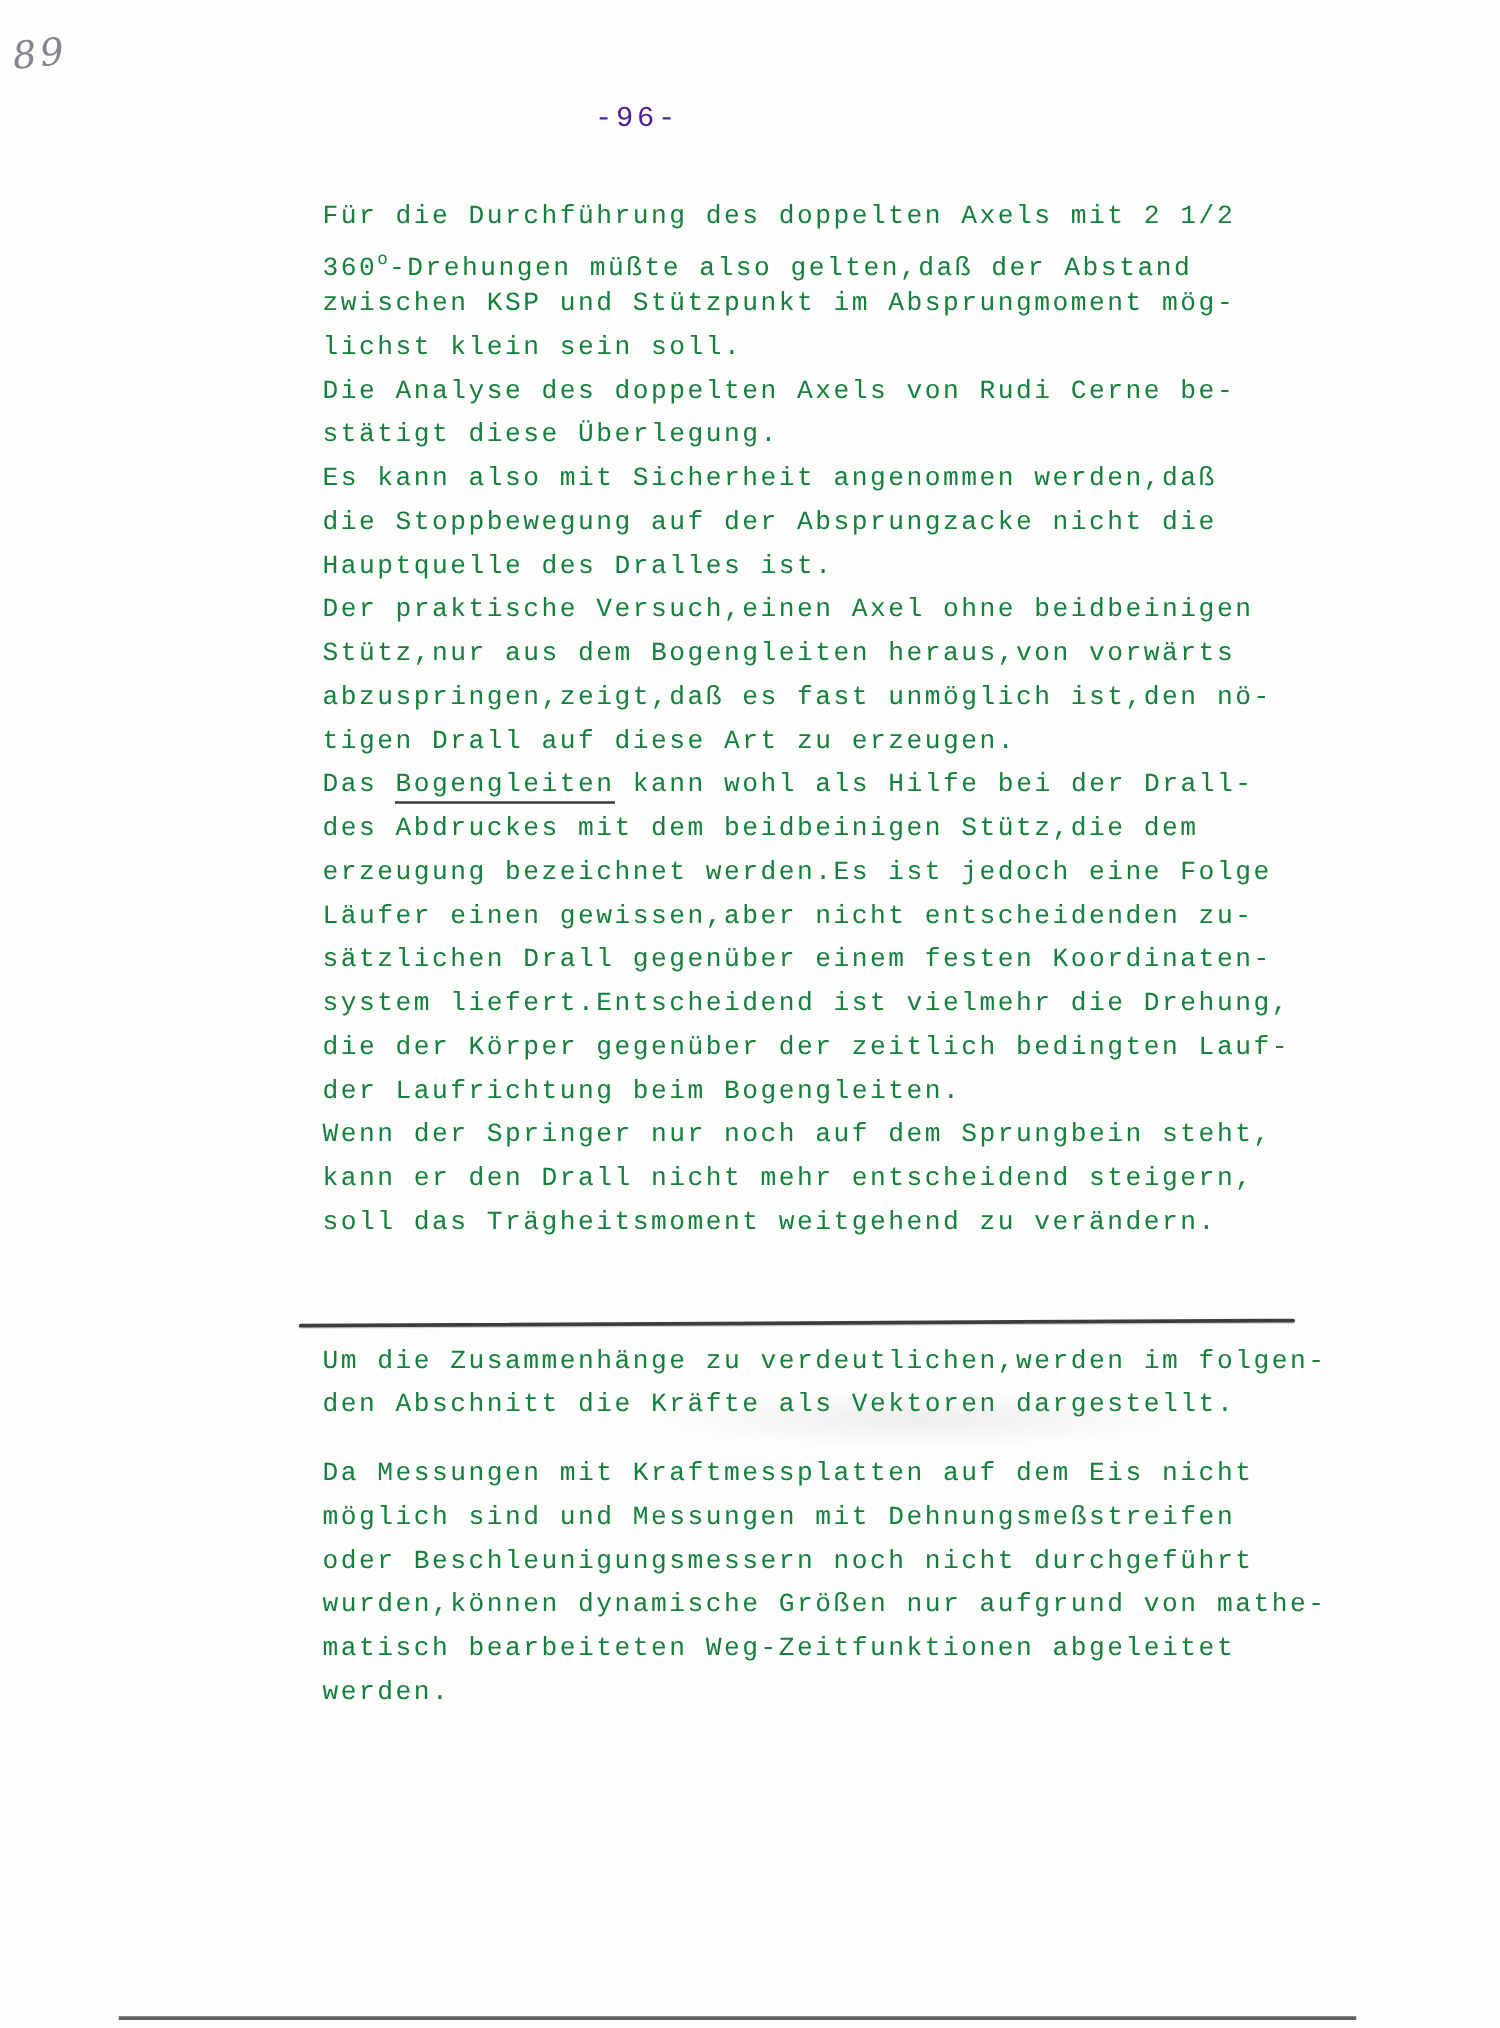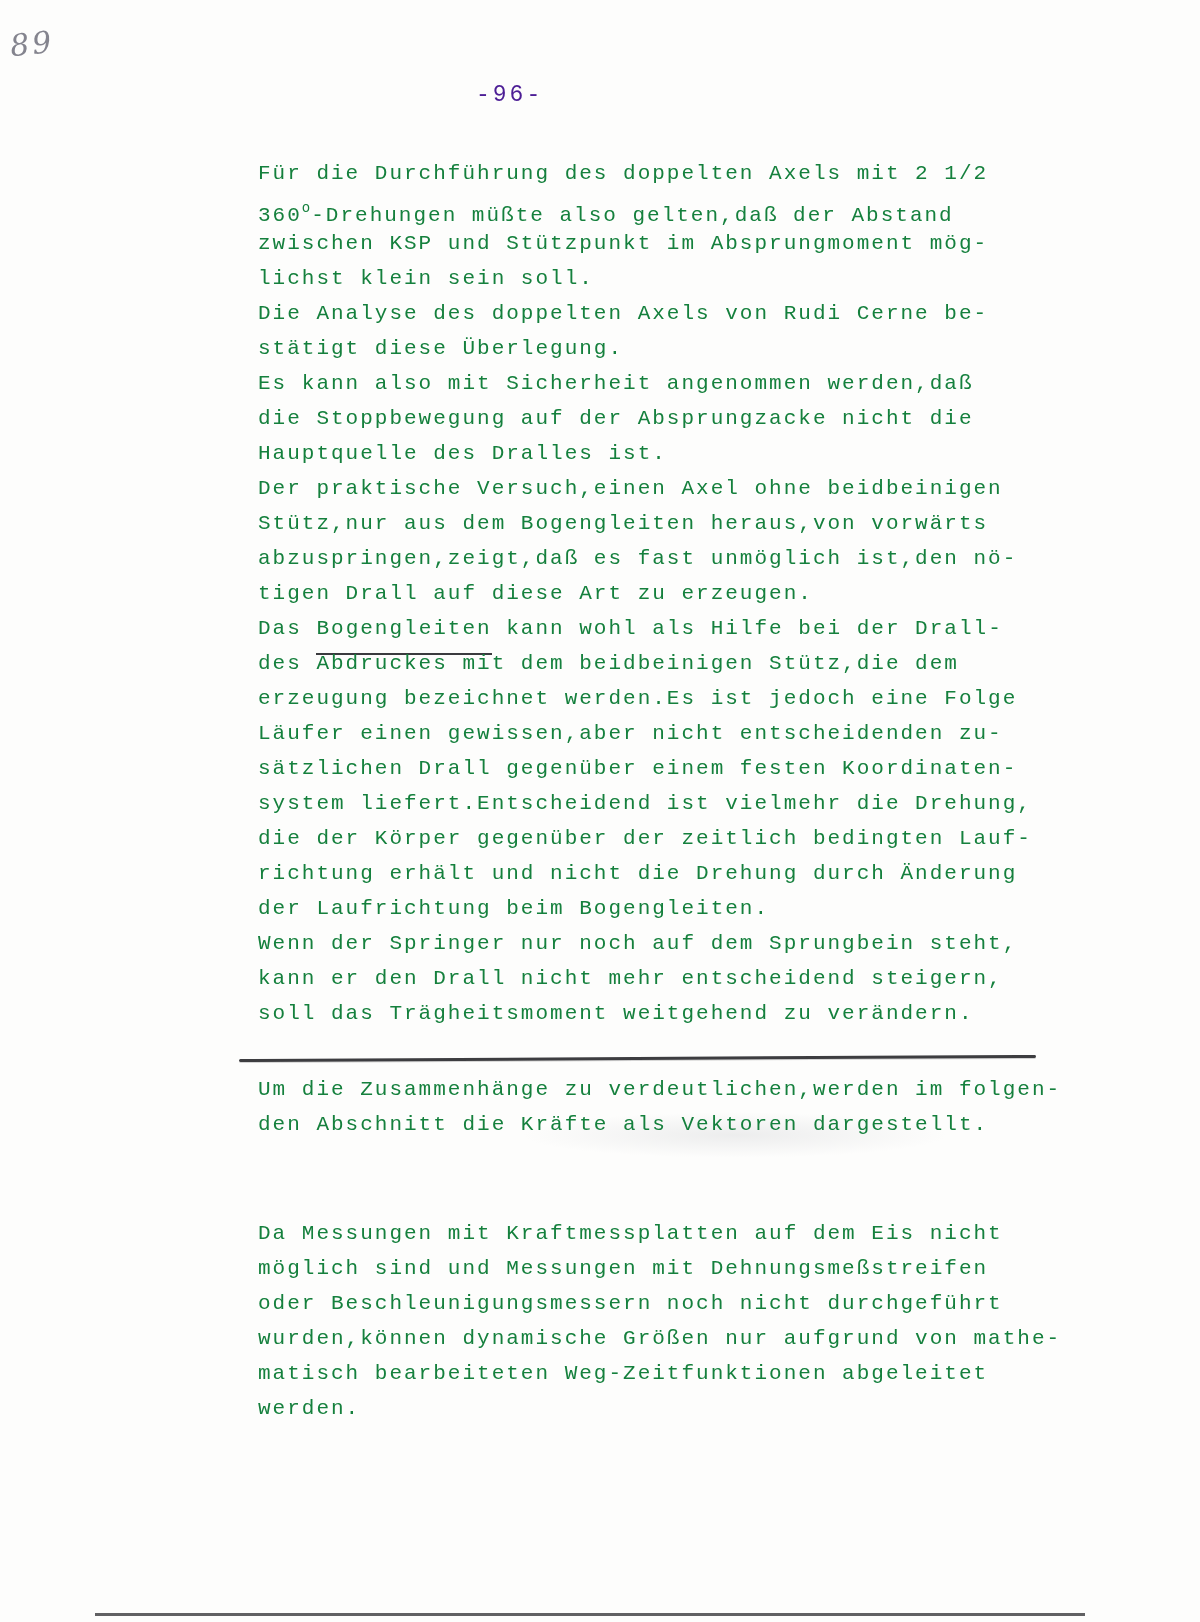"Bogengleiten" .underlined { padding-bottom: 13px -> 1px }
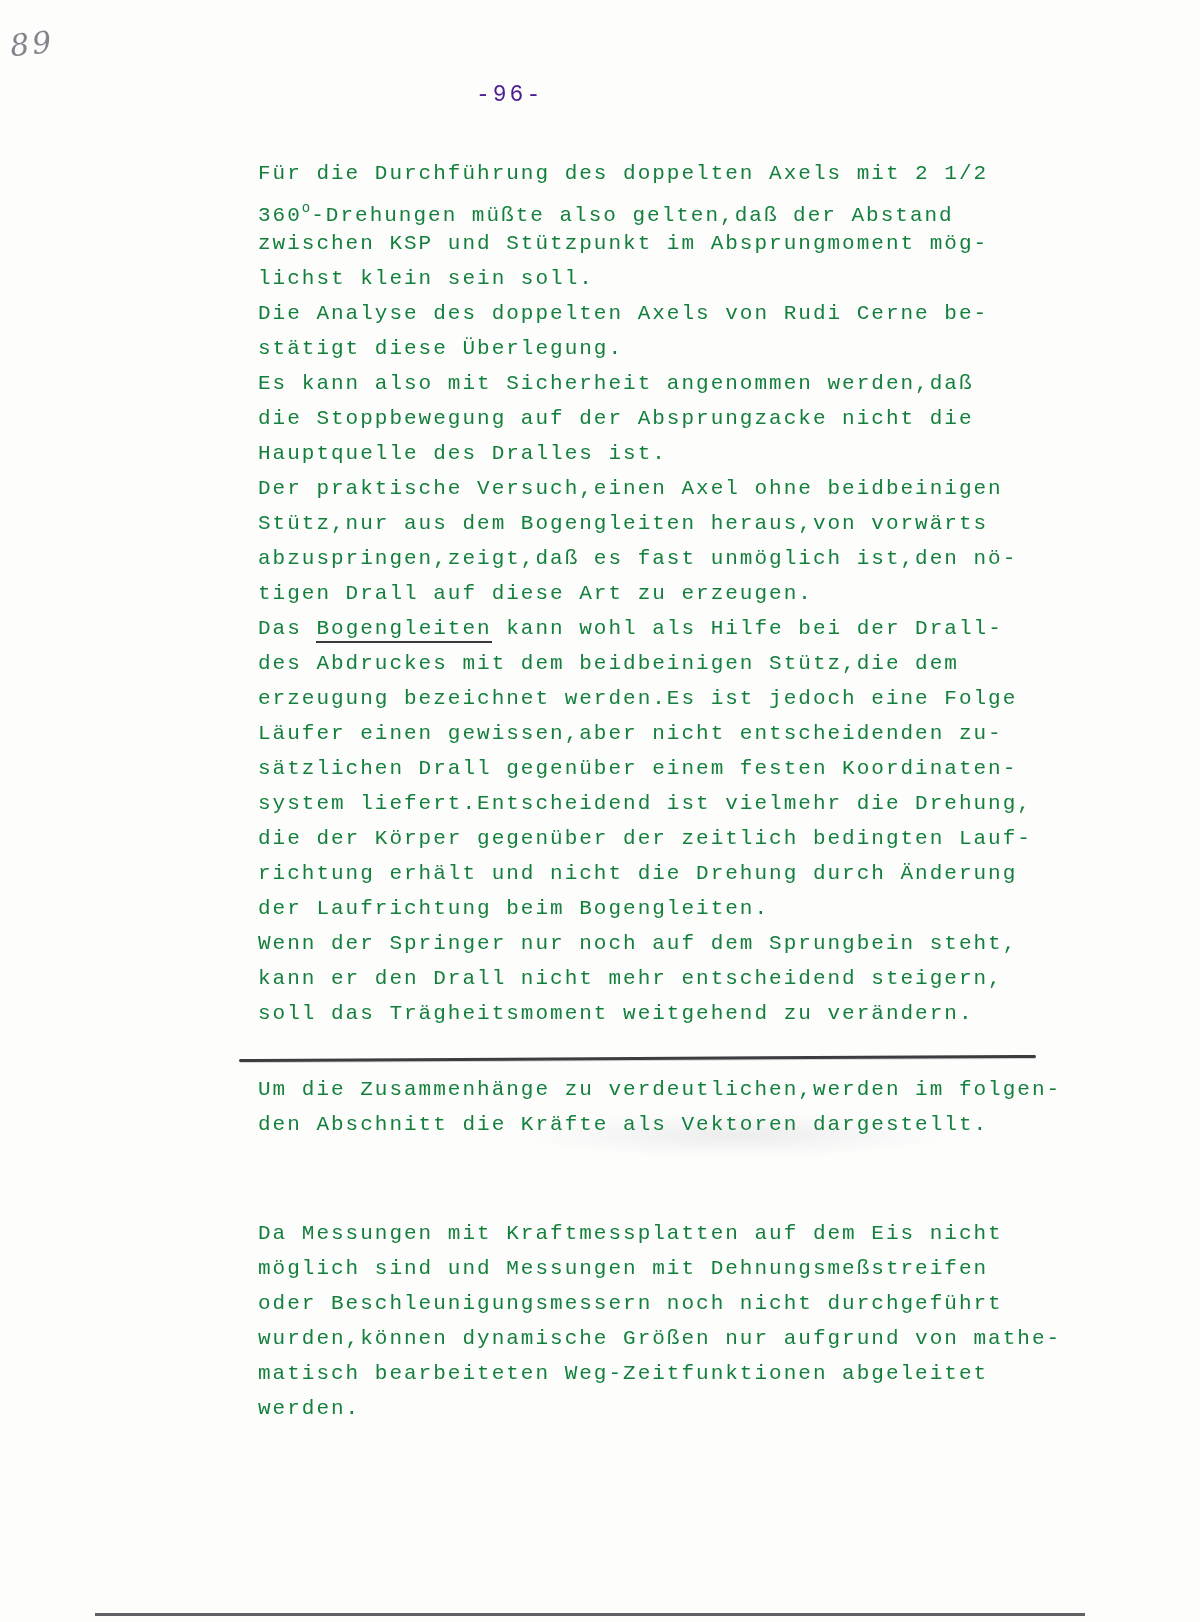"richtung erhält und nicht die" div.tline { html: <div>richtung erhält und nicht die Drehung durch Änderung</div> -> none }
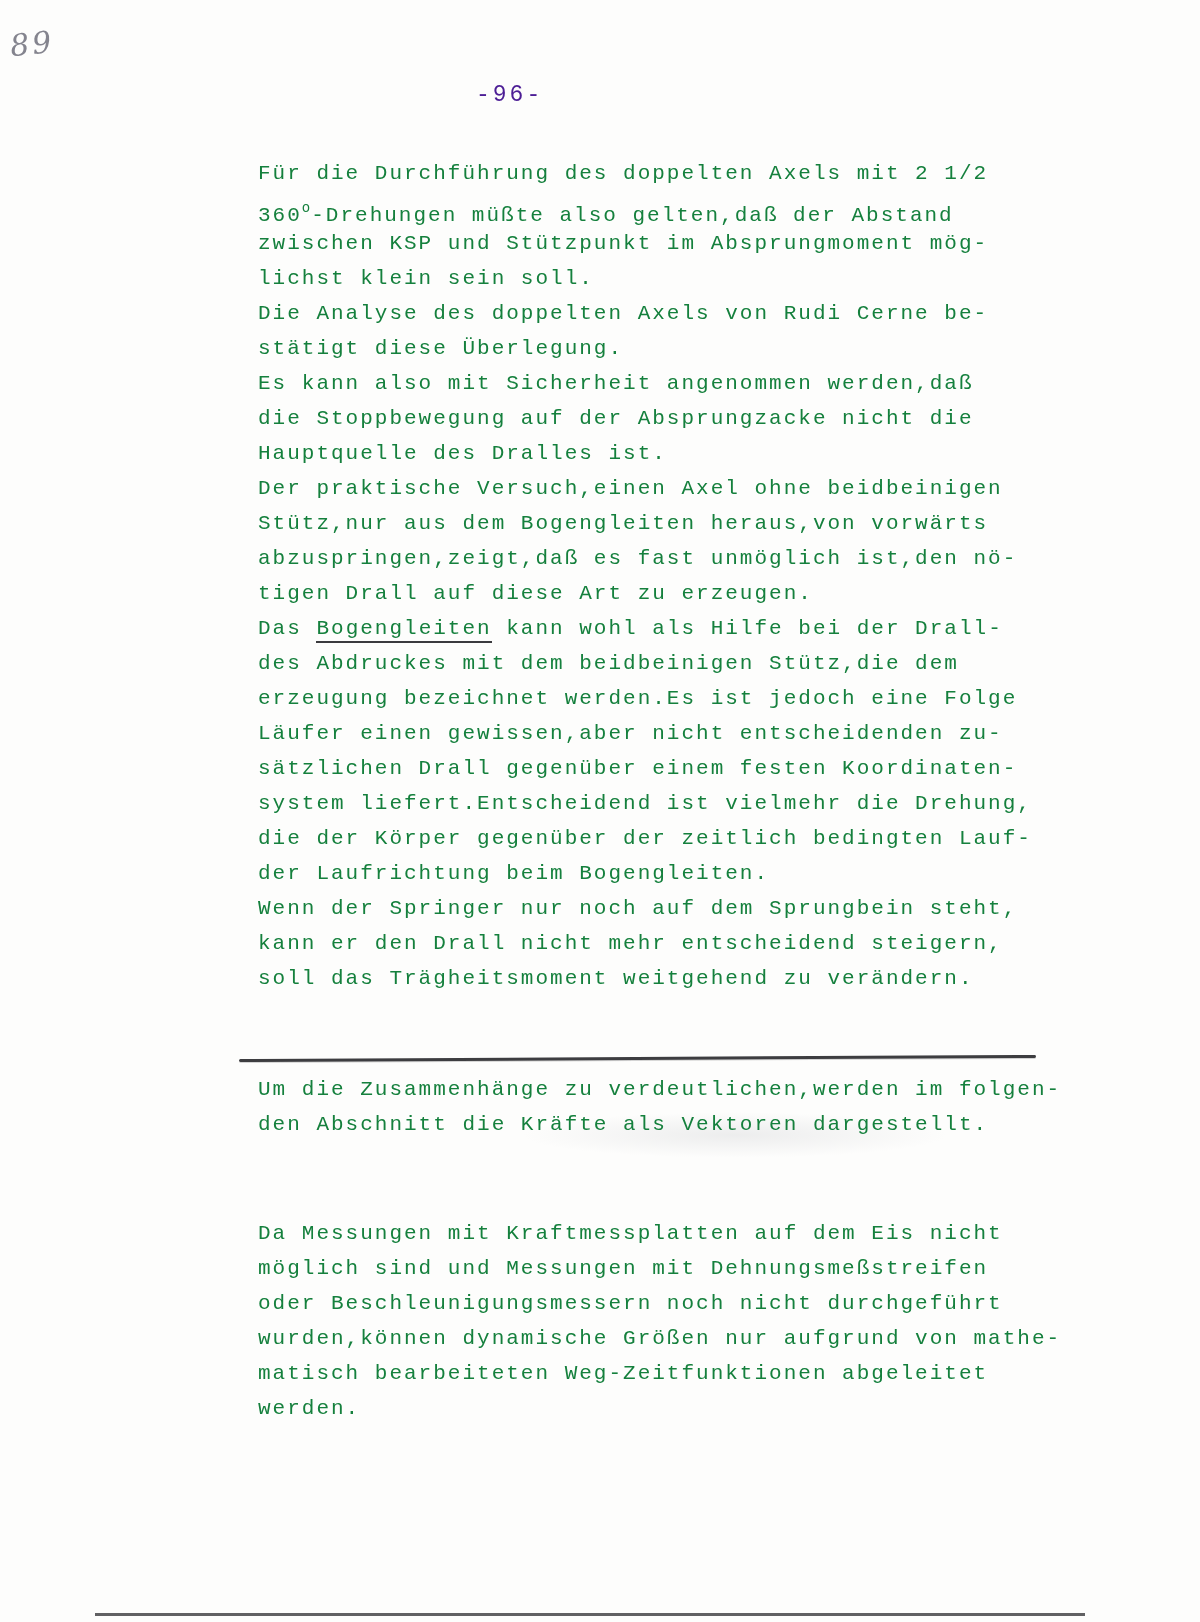"Da Messungen mit Kraftmessplatten auf" .tblock3 { top: 1216px -> 1162px }
